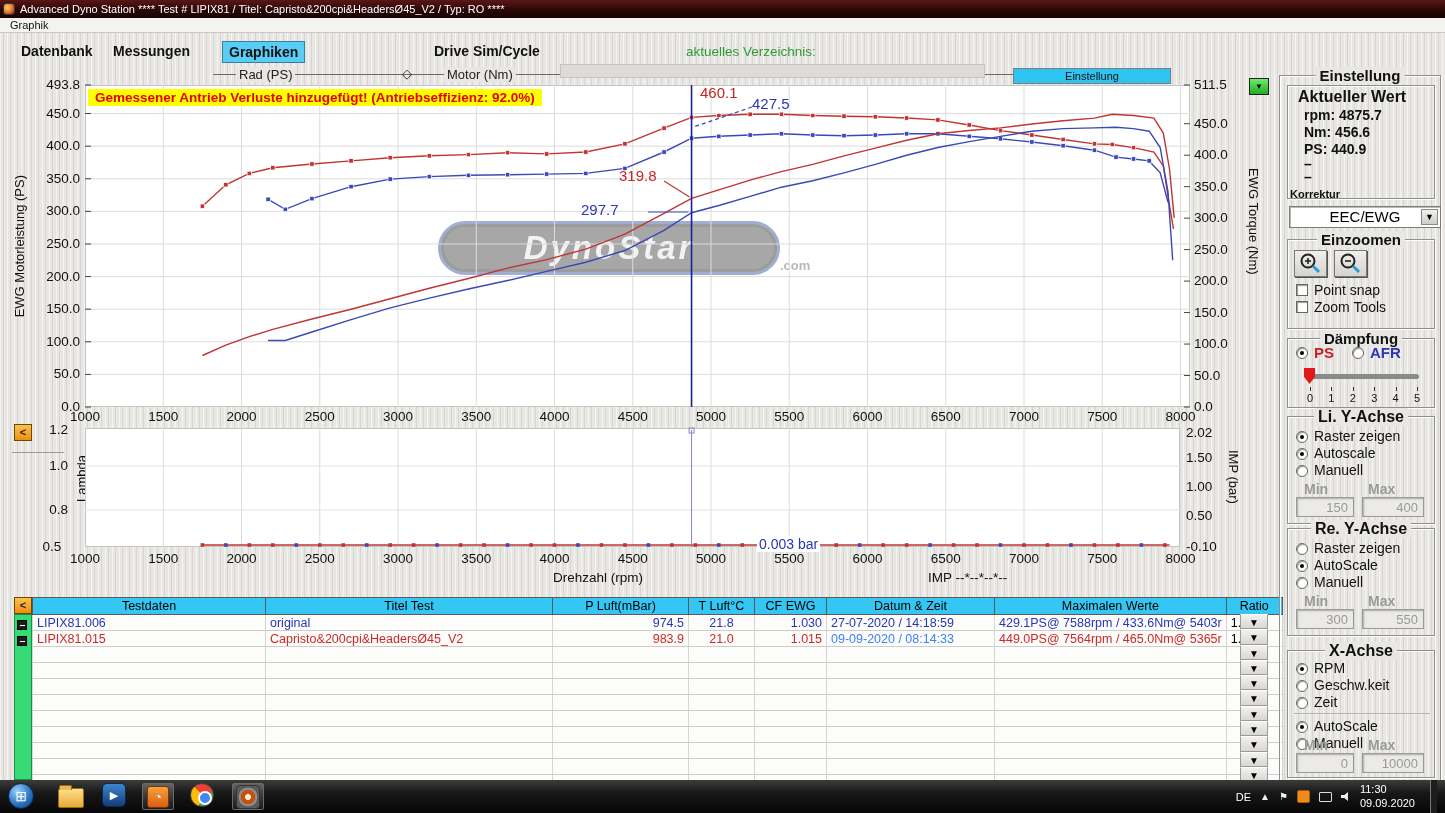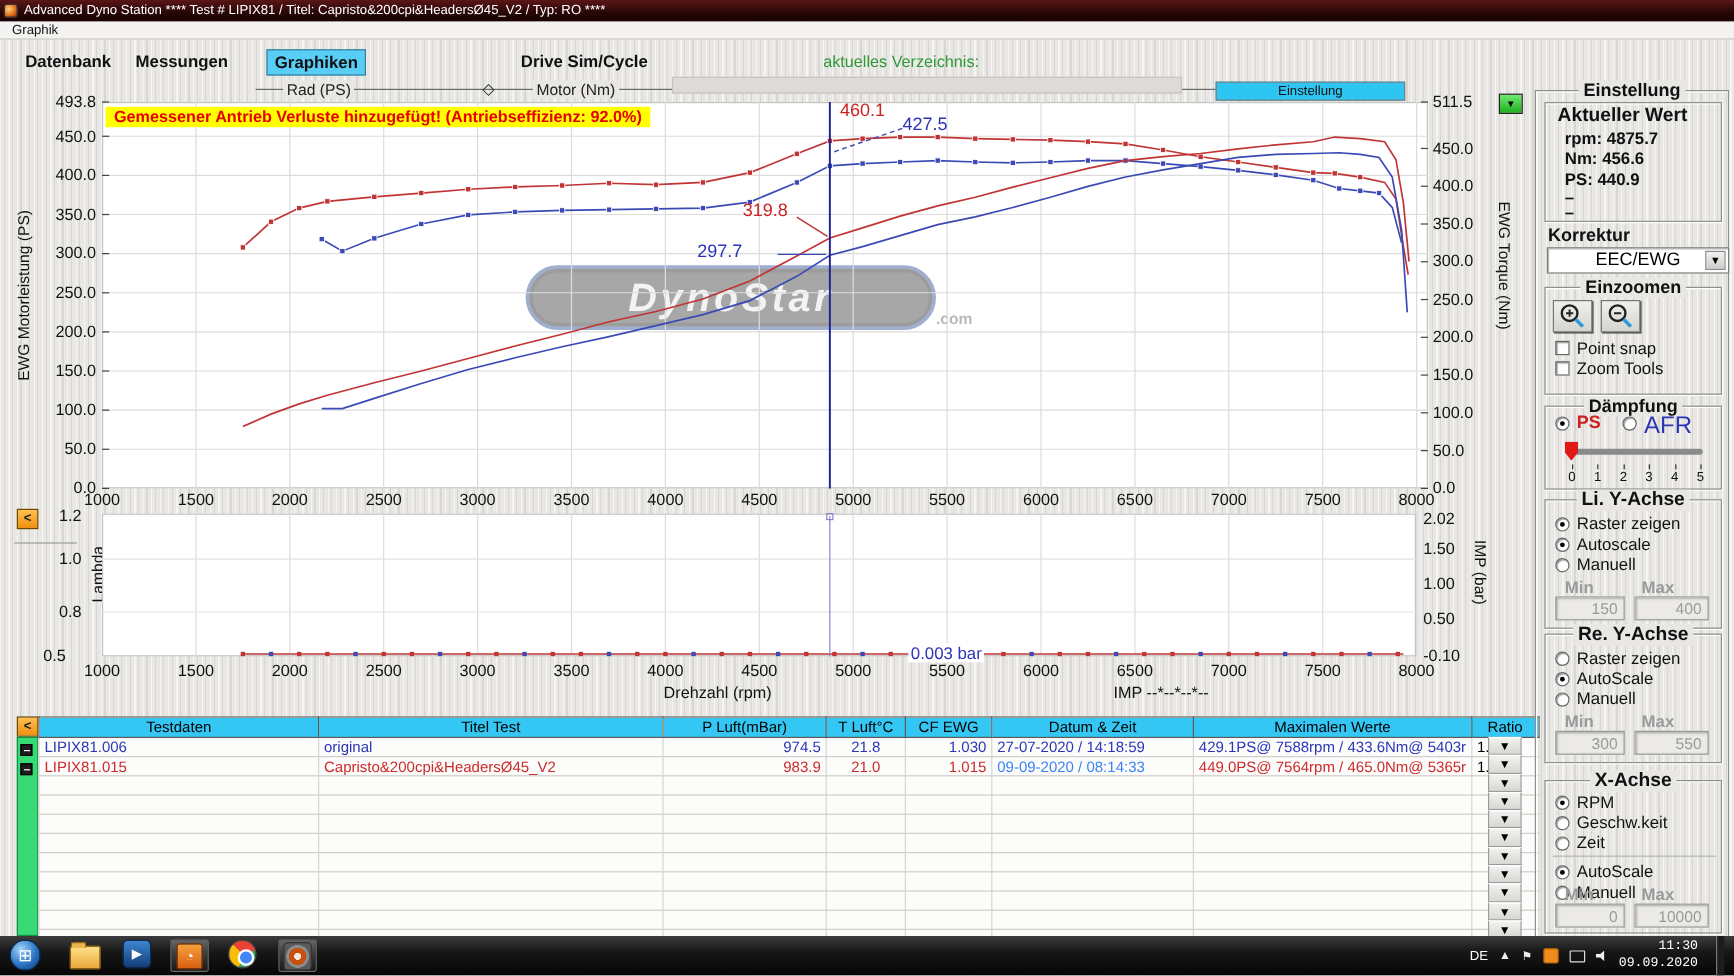"Aktueller Wert" div.groupbox { height: 100px -> 114px }
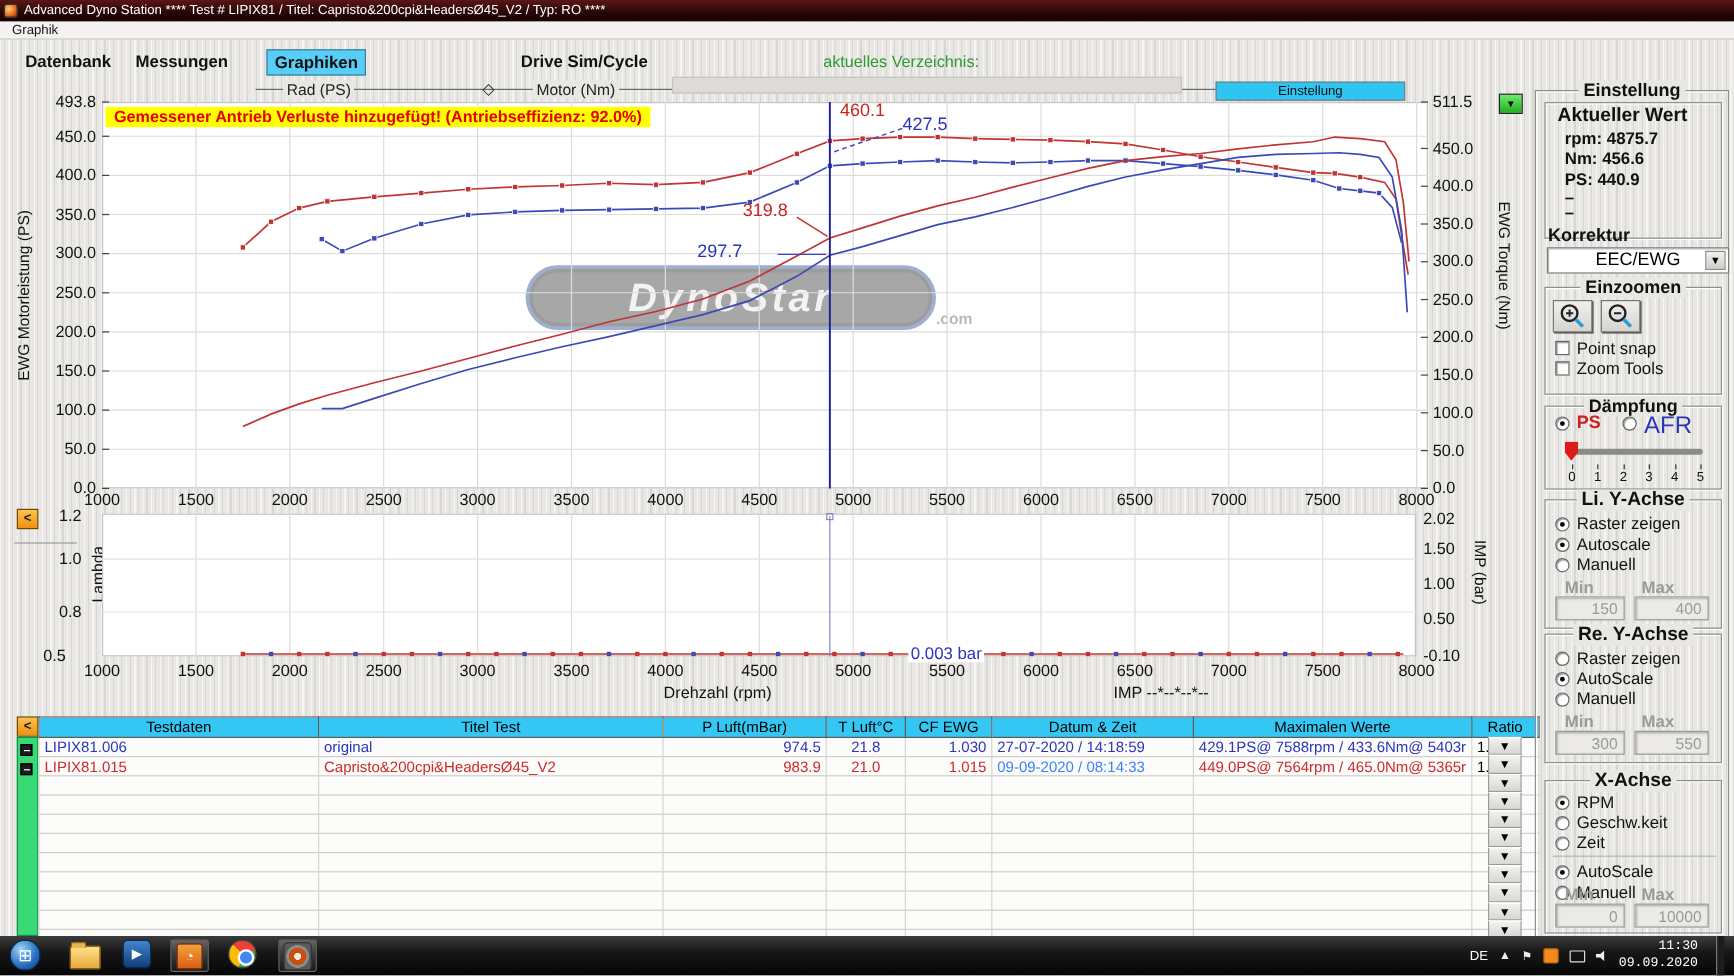"Korrektur" div.panel-line { font-size: 15px -> 11px }
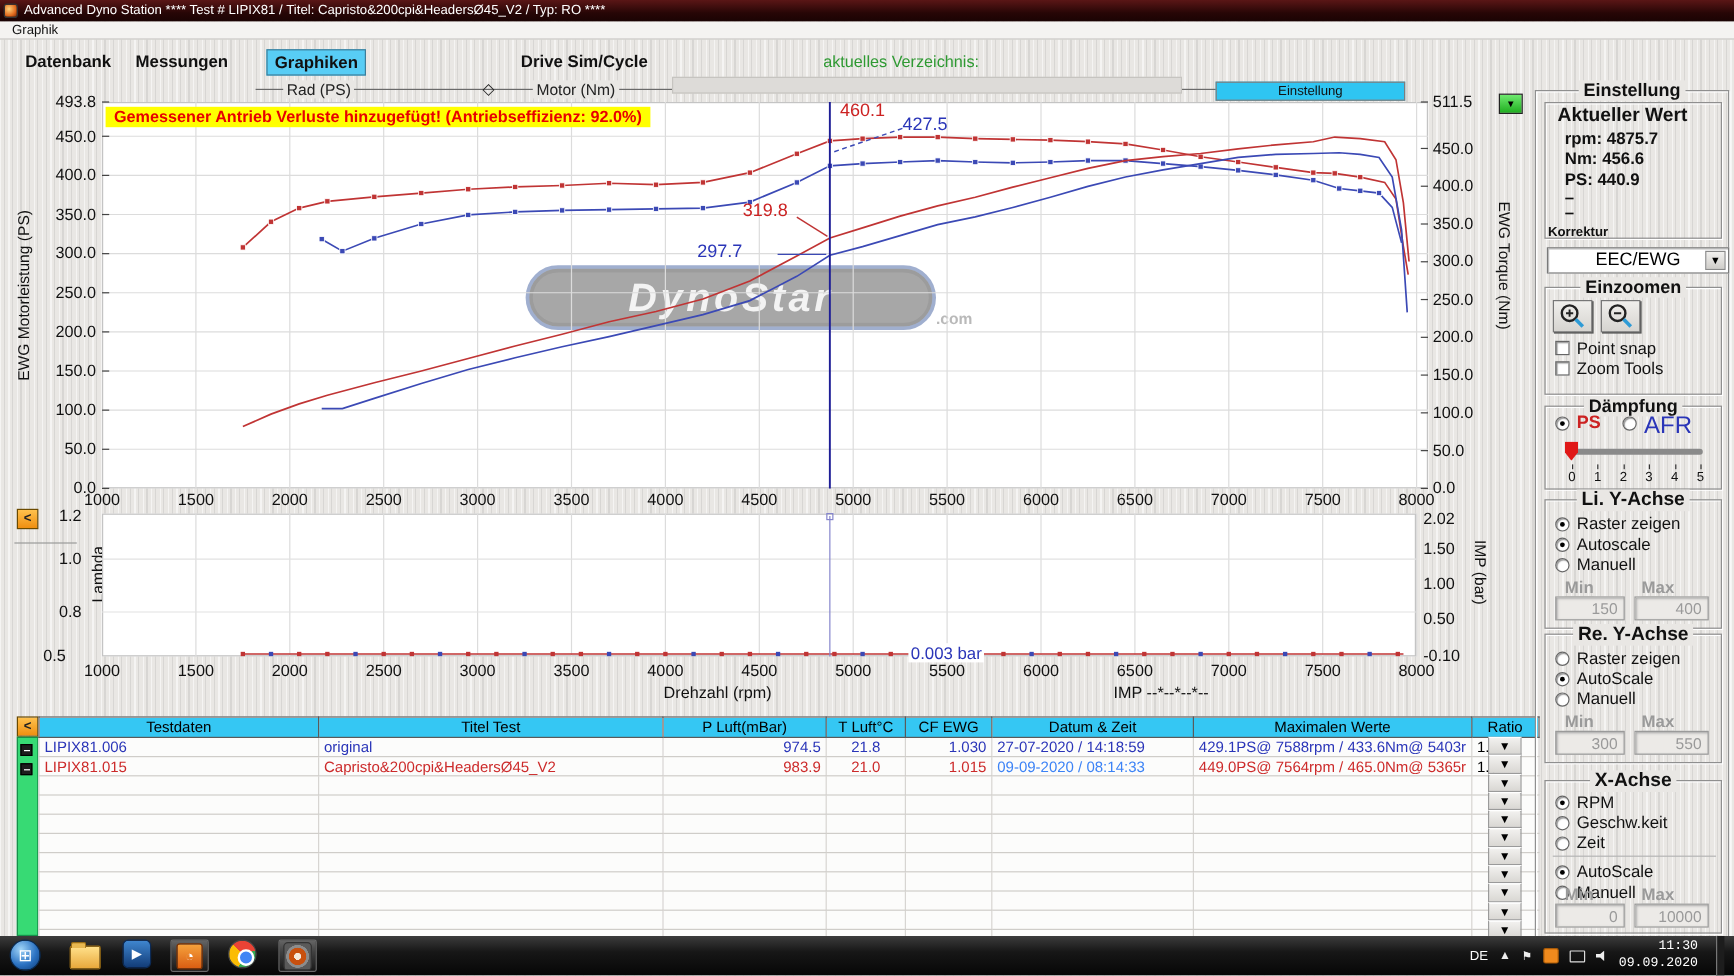"AFR" span.ctl-label { font-size: 20px -> 15px; font-weight: normal -> bold }
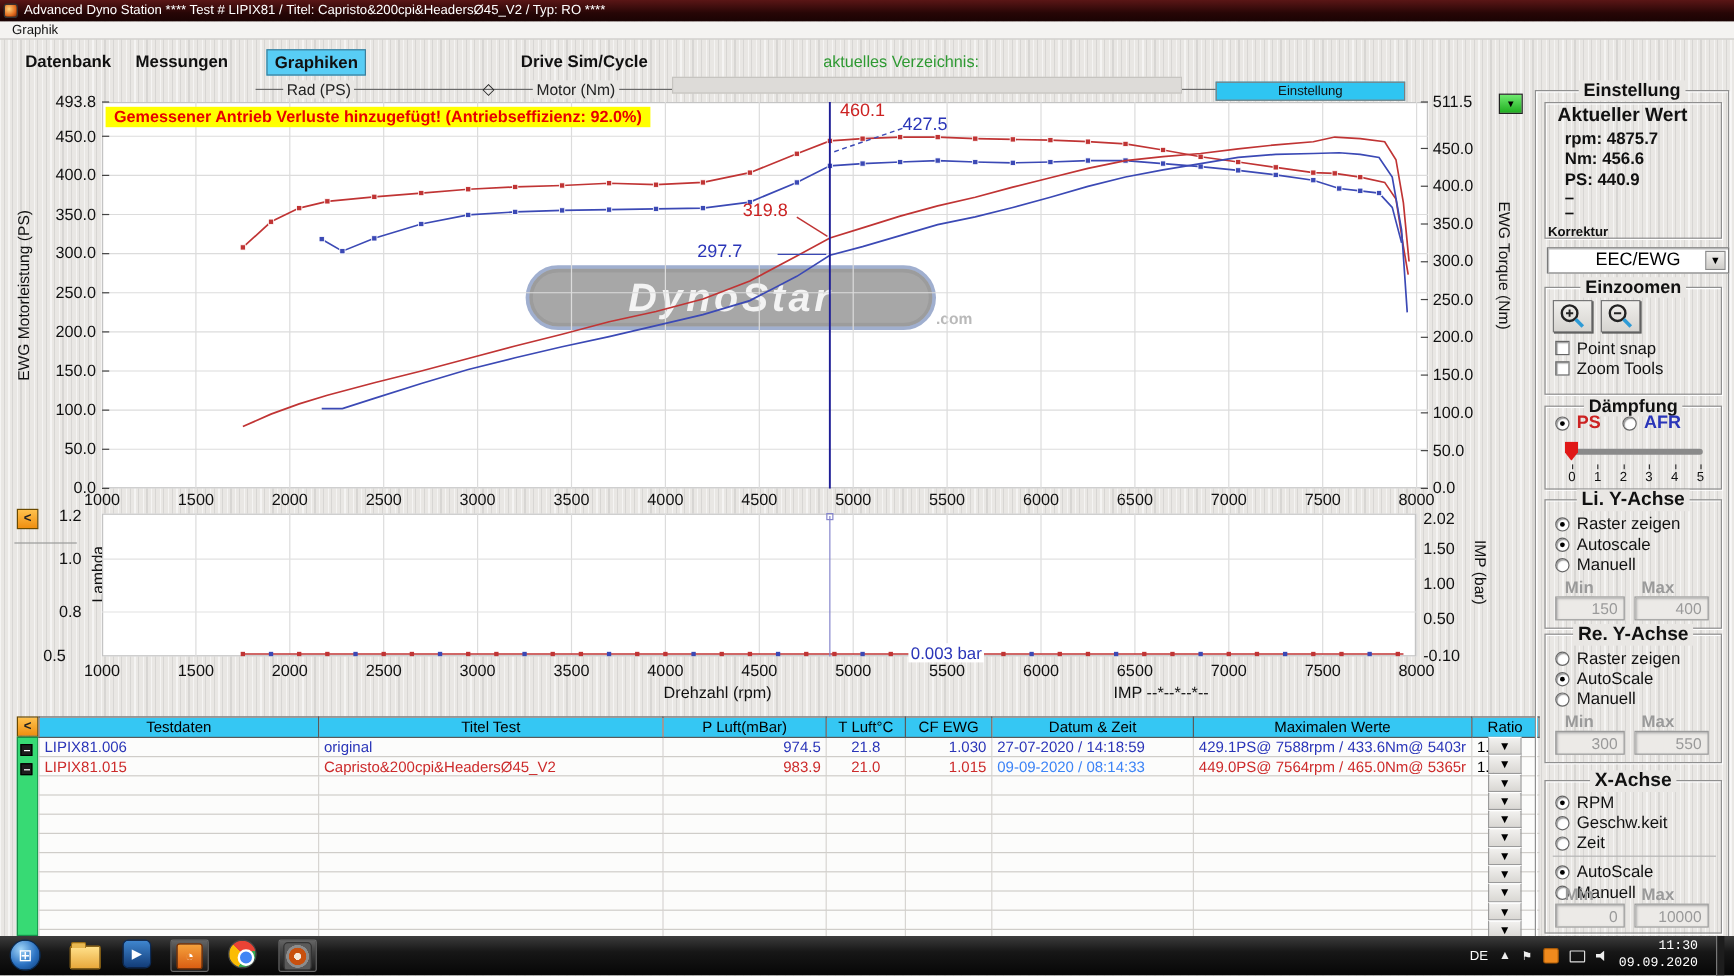"0.5" div.tick-label { text-align: left -> center }
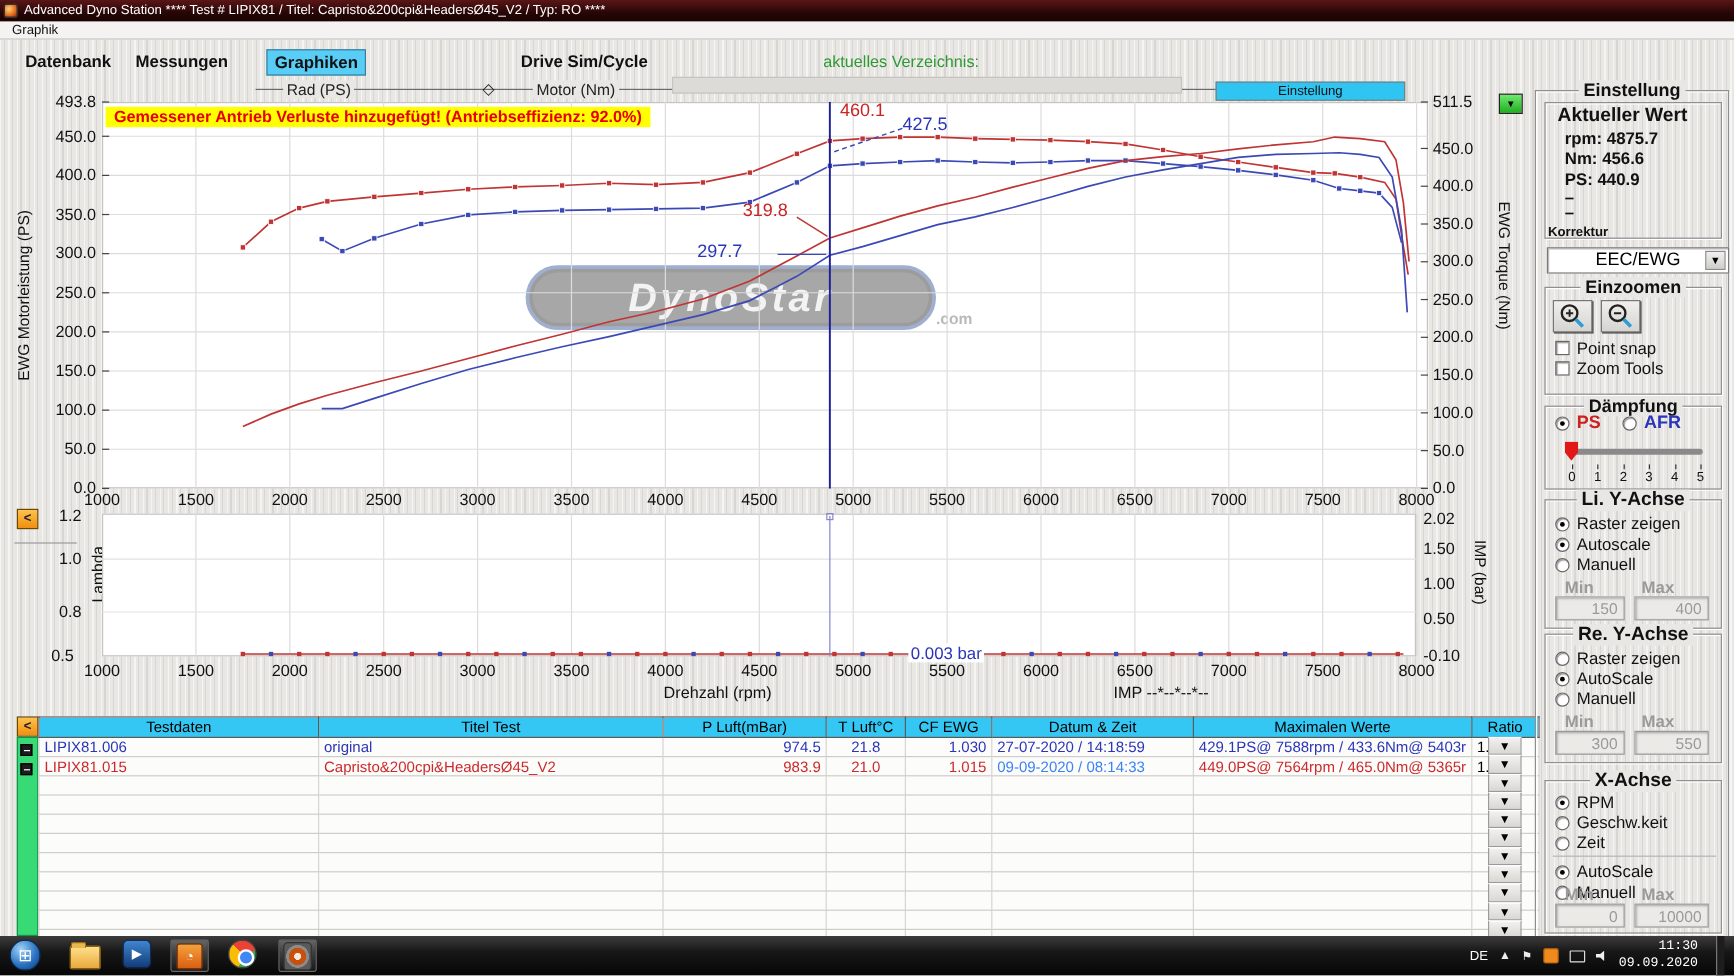"11:30" #clock { font-family: Liberation Mono, monospace -> none; text-align: right -> left }
